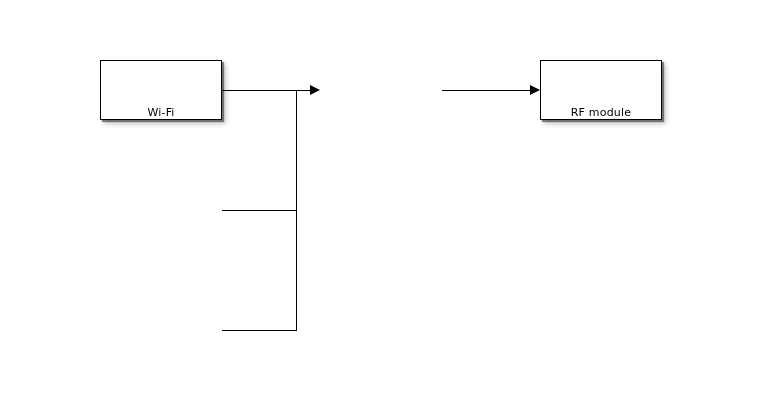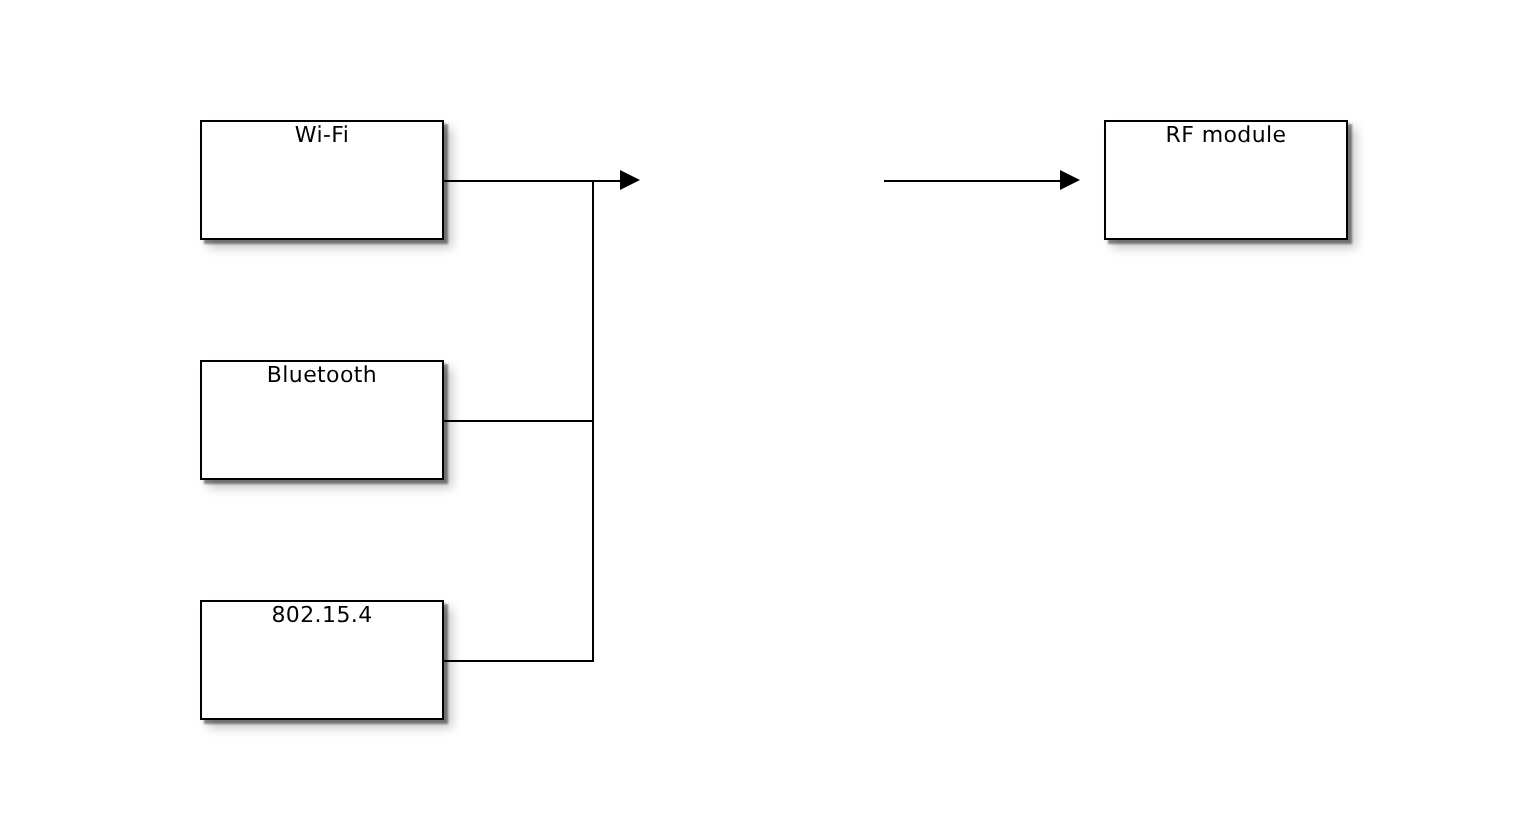"Wi-Fi" .node { align-items: flex-start -> flex-end }
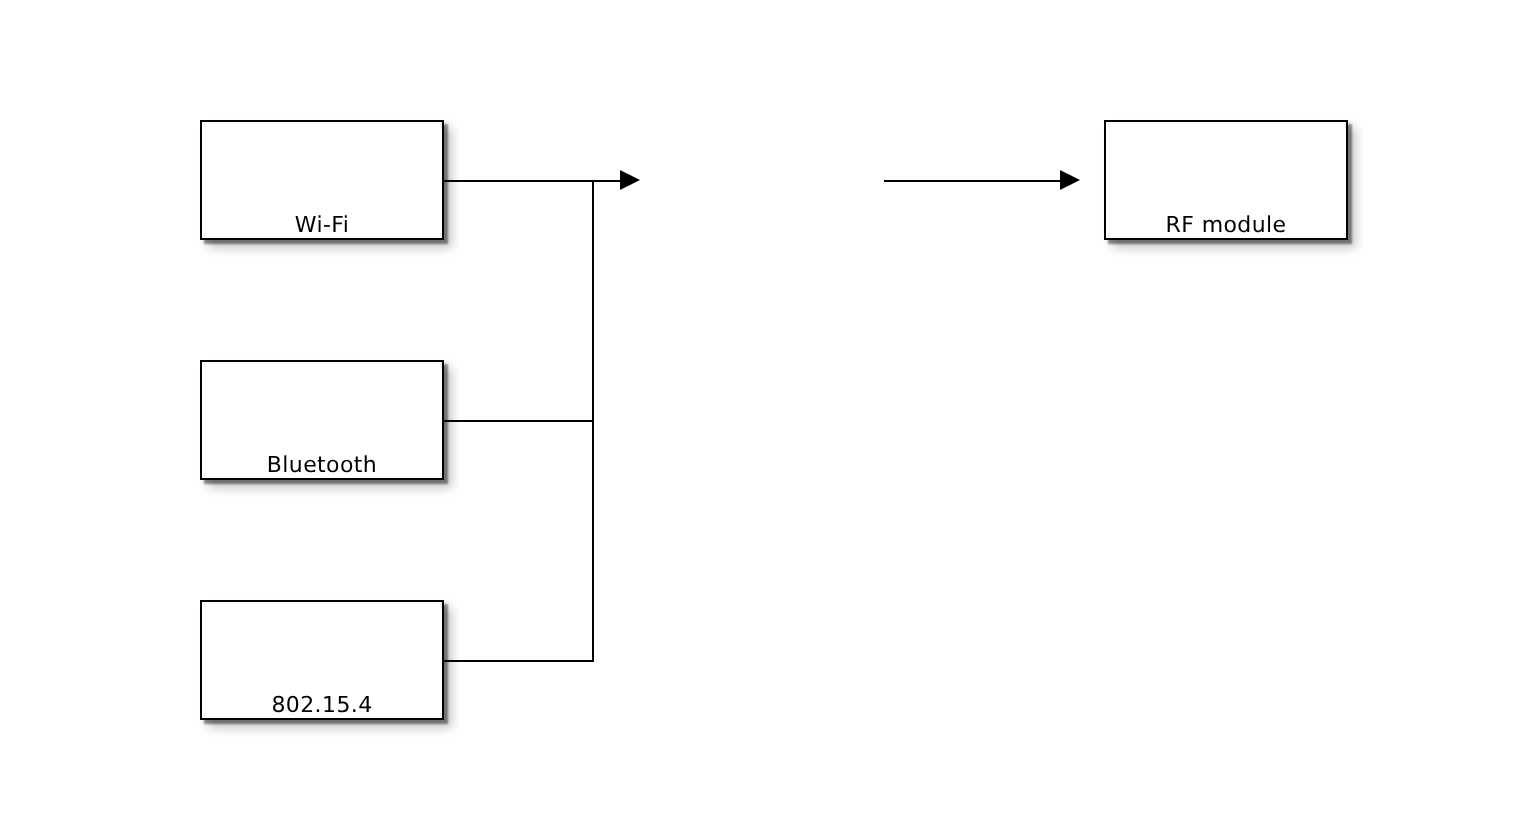"RF module" .node-rf { margin-left: 12px -> none }
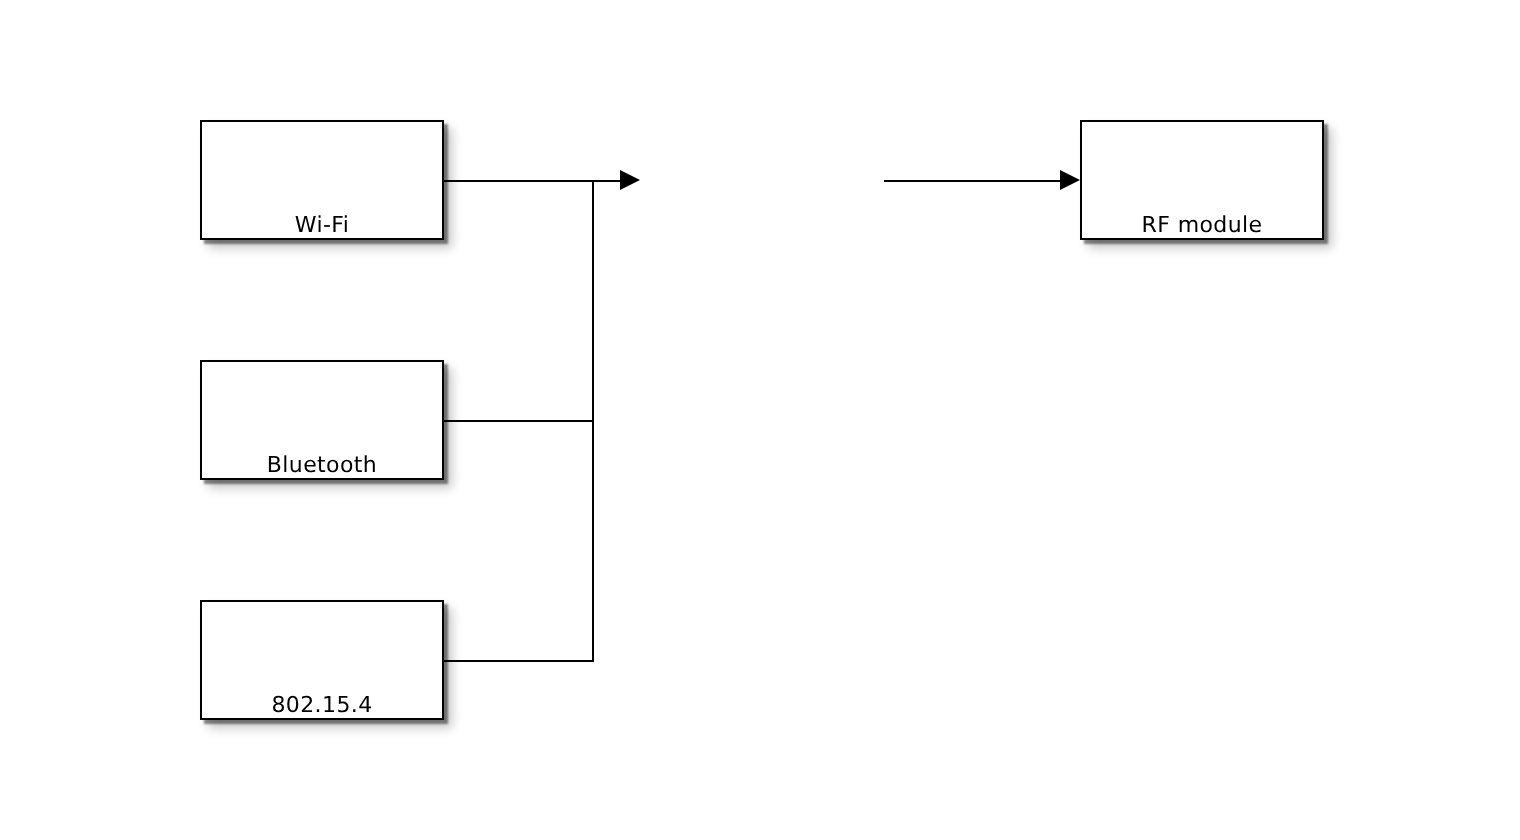"Bluetooth" div.node { html: <div> <span>Bluetooth</span> </div> -> none }
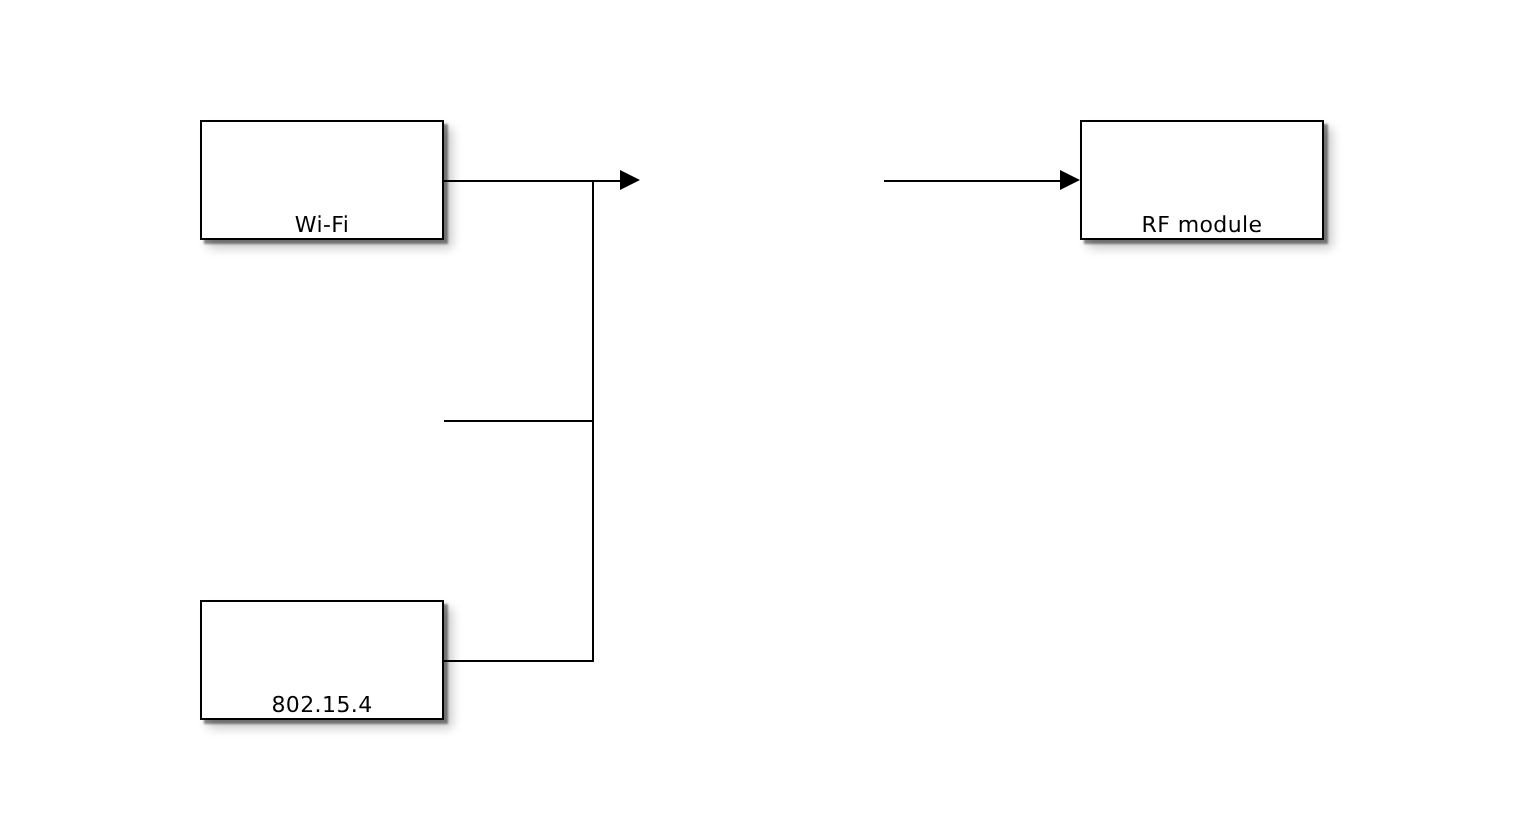"802.15.4" div.node { html: <div> <span>802.15.4</span> </div> -> none }
